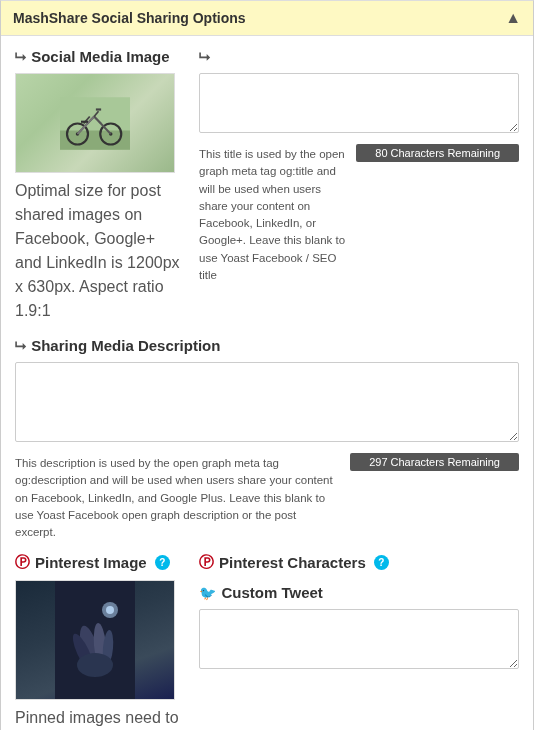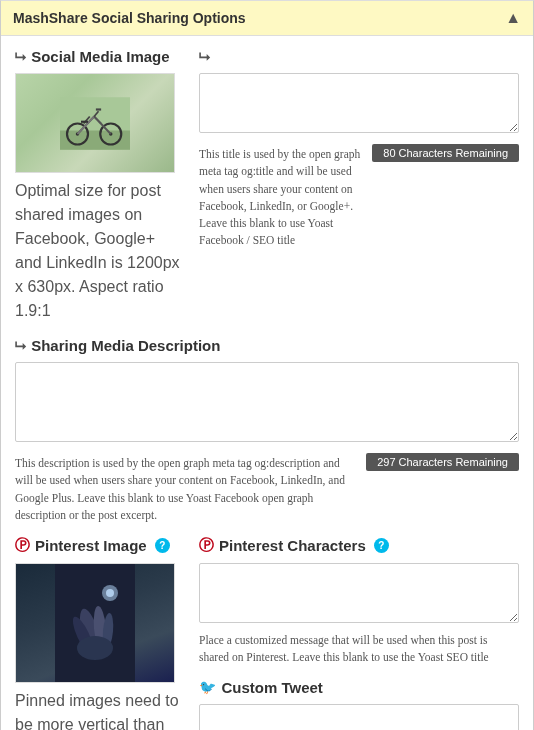"This title is used by" .field-desc { font-family: Liberation Serif, serif -> none }
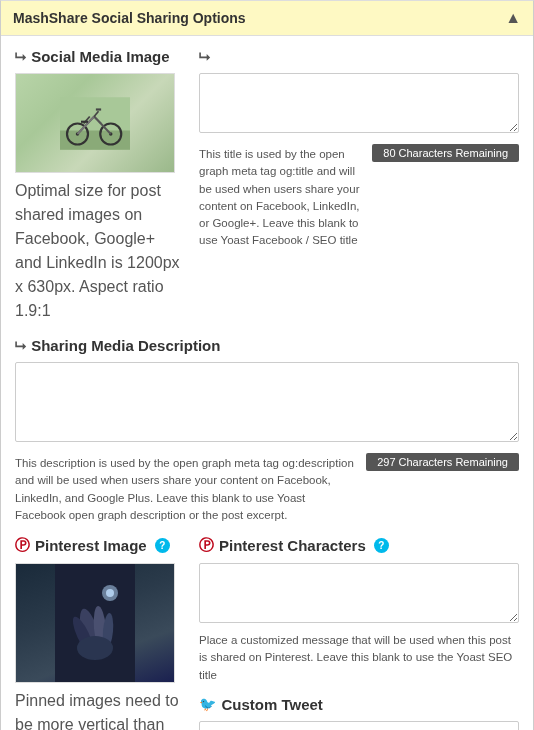"80 Characters Remaining" .char-badge { padding: 3px 11px -> 3px 19px }
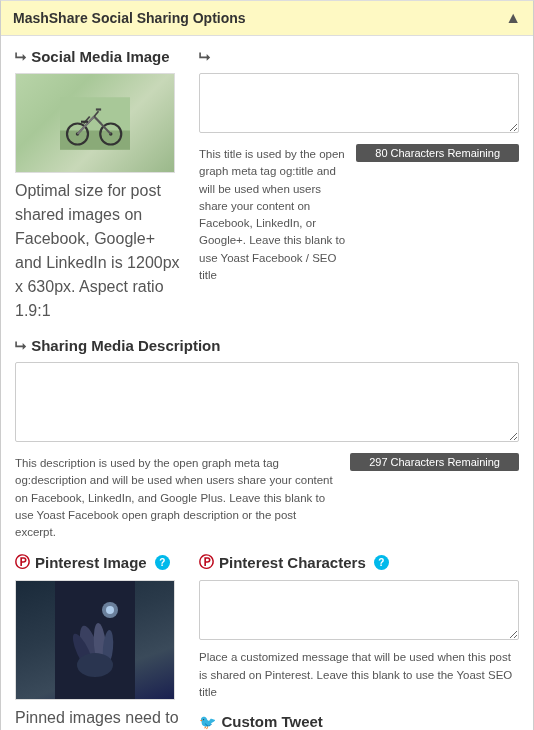"Place a customized message that" div.field-block { html: <div> <textarea></textarea> <p>Place a customized message that will be used when this post is shared on Pinterest. Leave this blank to use the Yoast SEO title</p> </div> -> none }
